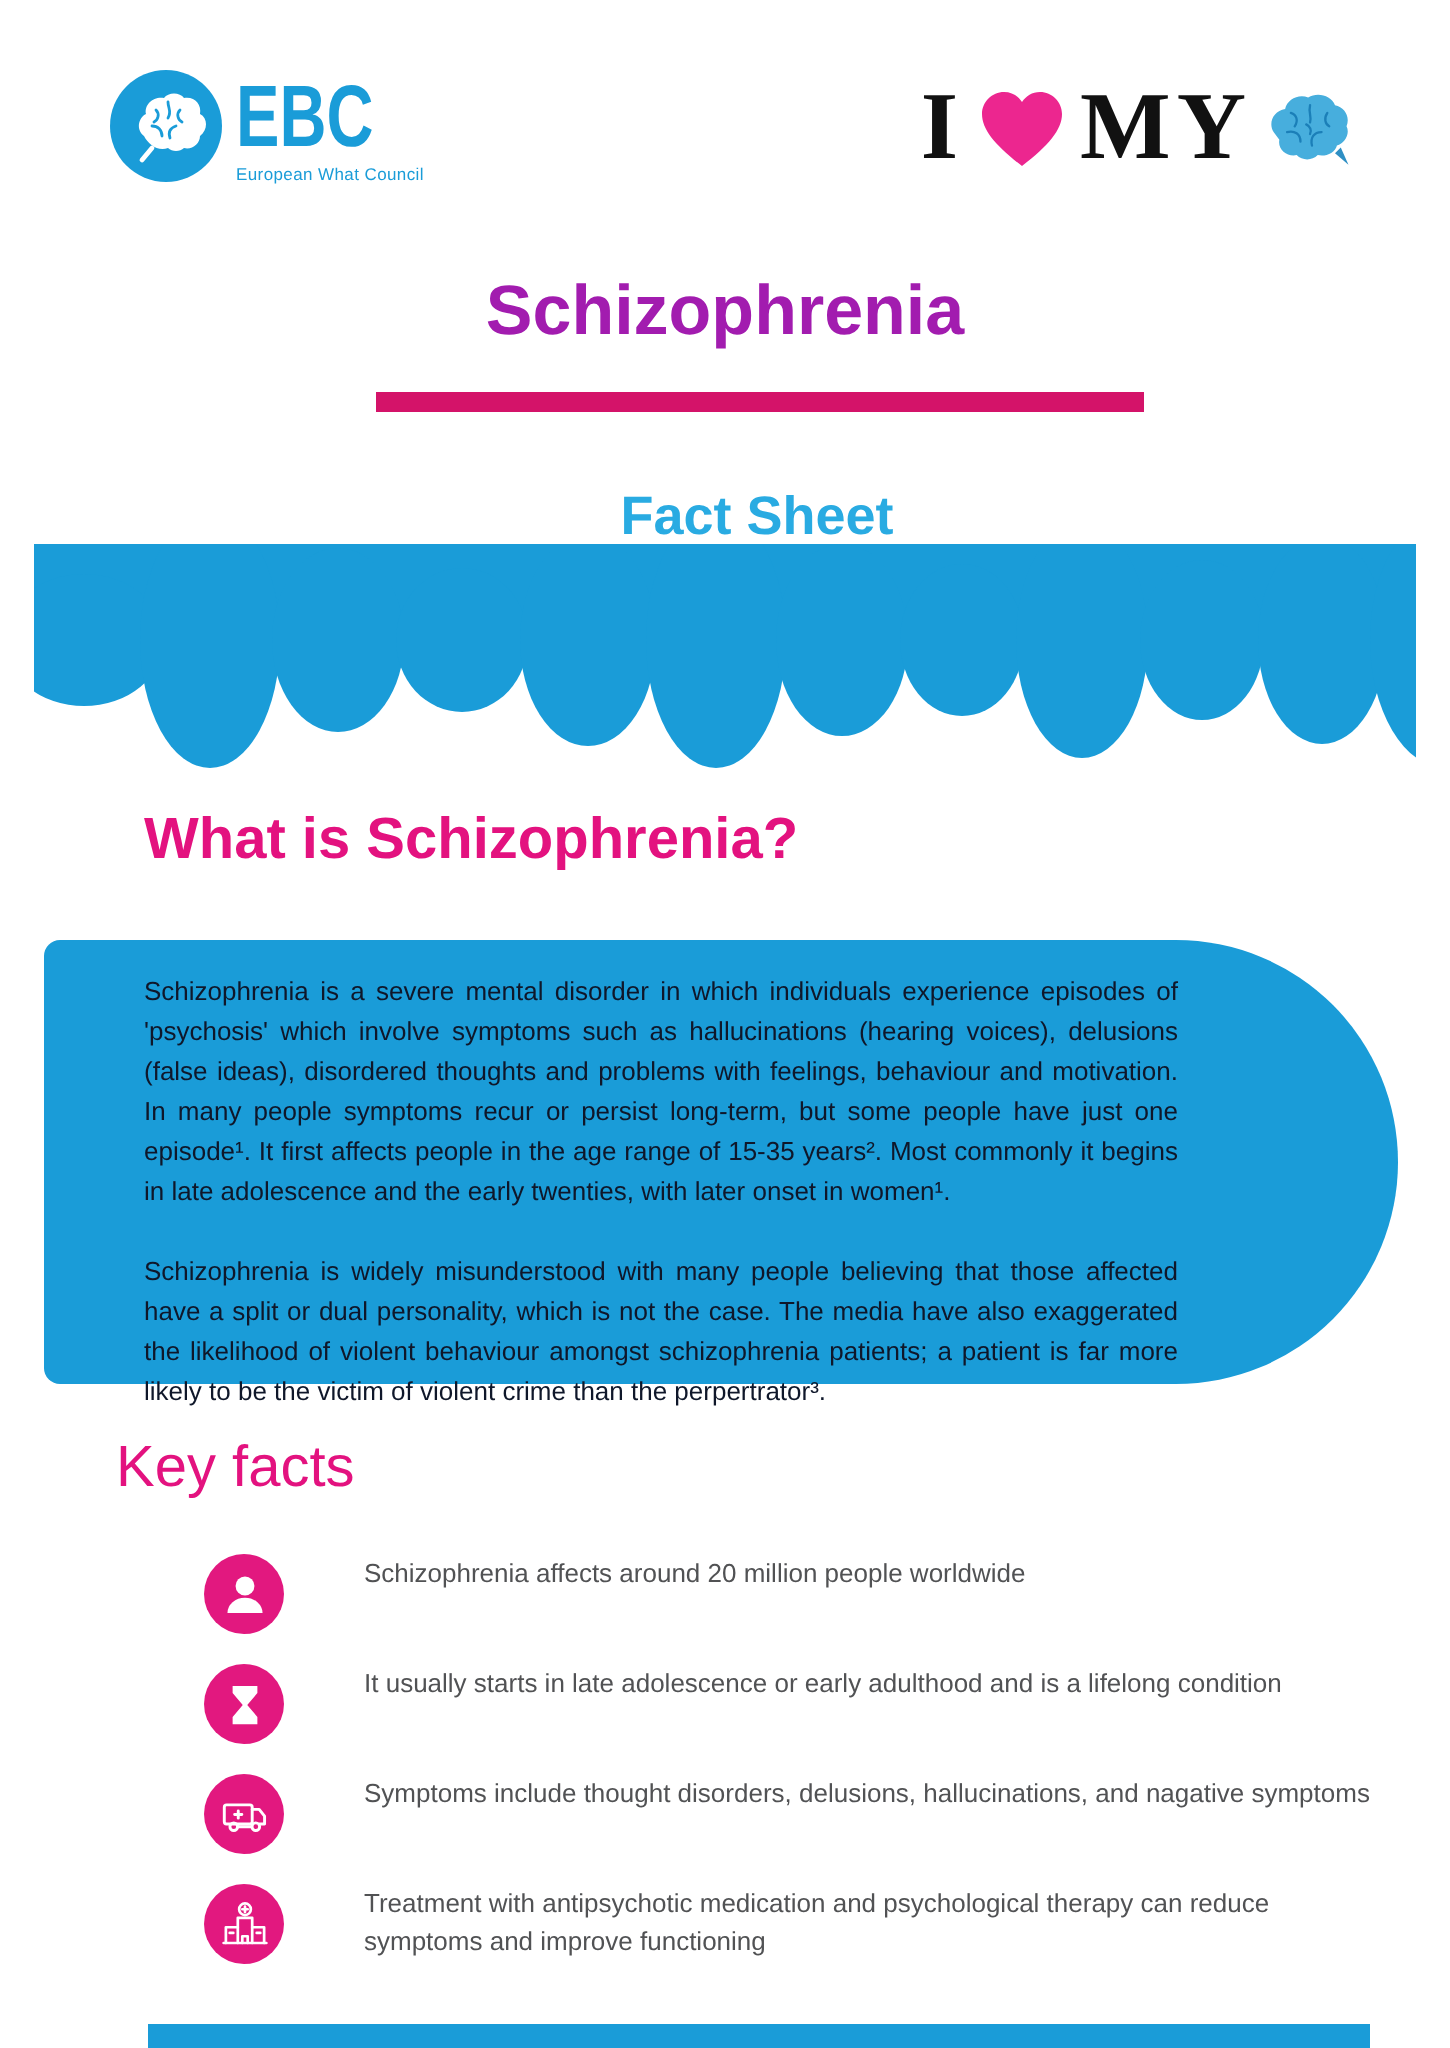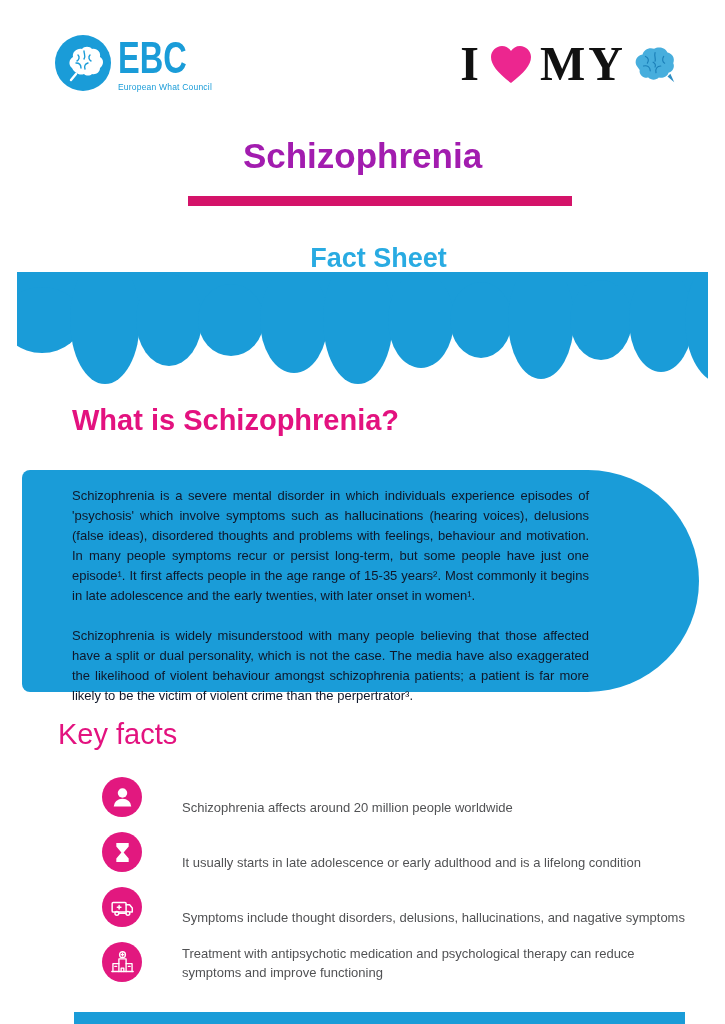"Schizophrenia affects around 20 million" .fact-row { align-items: flex-end -> flex-start }
